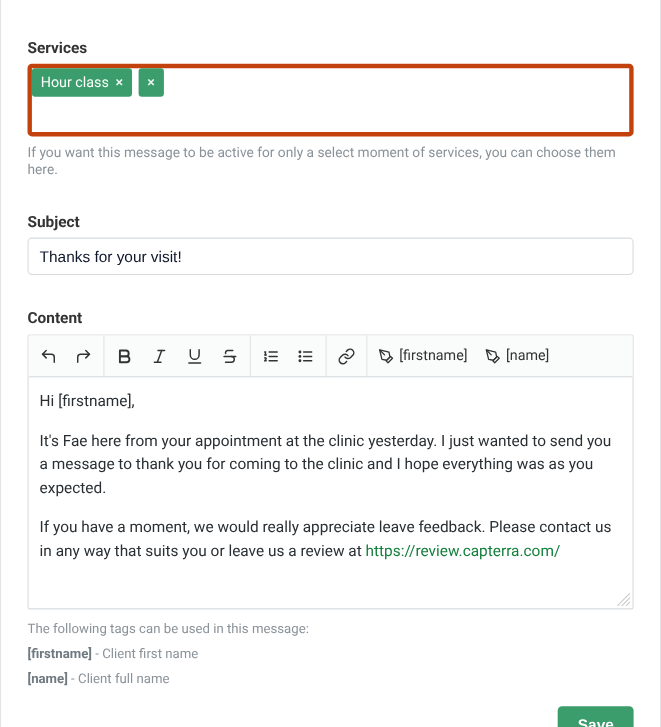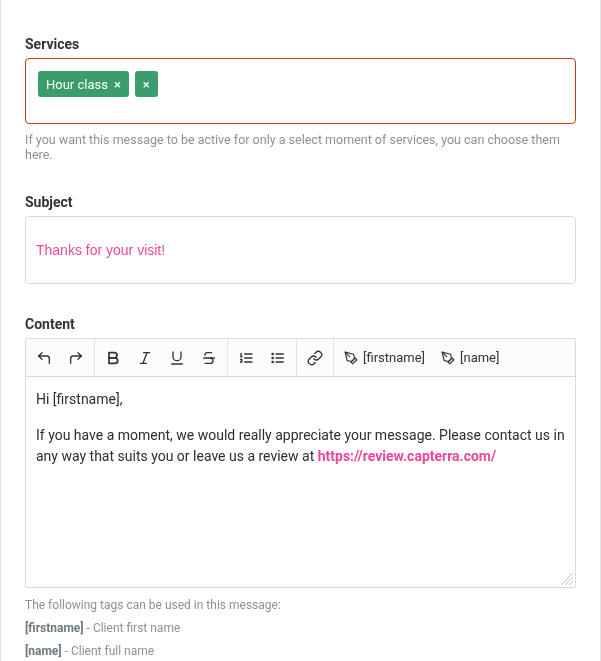"Hour class" .tag-input { border: 1px solid #c2410c -> 4px solid #c2410c; padding: 12px -> 0 }
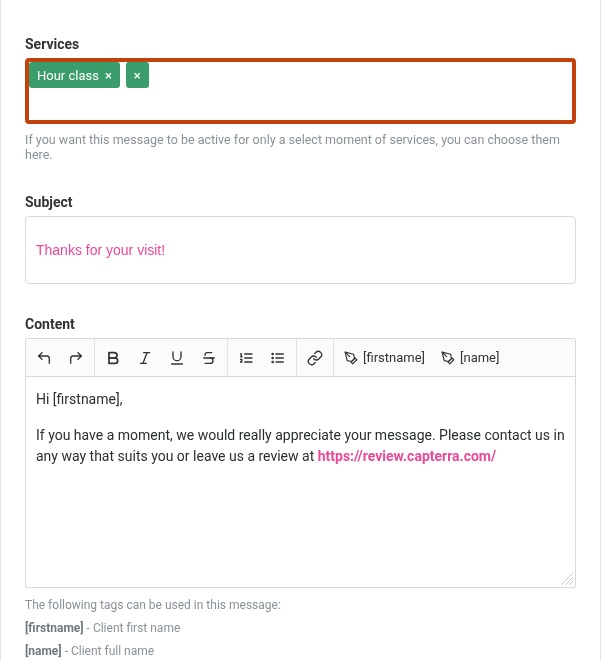"Thanks for your visit!" .text-input { color: #ec4899 -> #0f172a; padding: 25px 10px -> 8px 10px }
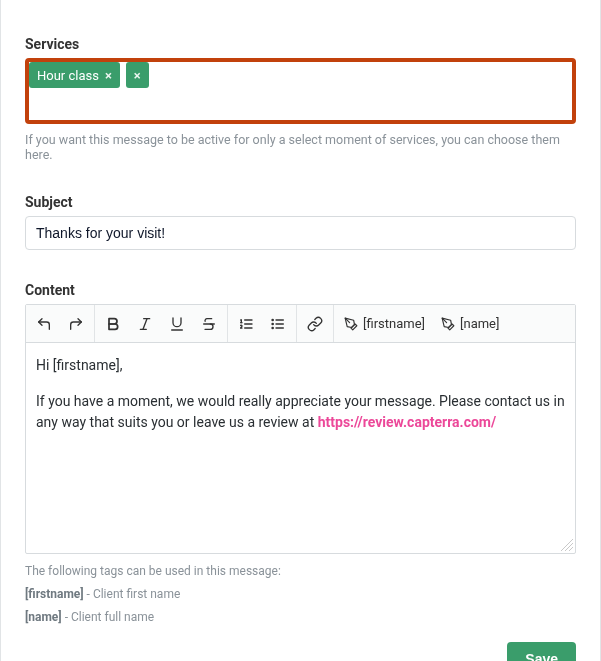"It's Fae here from your" p { html: none -> <p>It's Fae here from your appointment at the clinic yesterday. I just wanted to send you a message to thank you for coming to the clinic and I hope everything was as you expected.</p> }
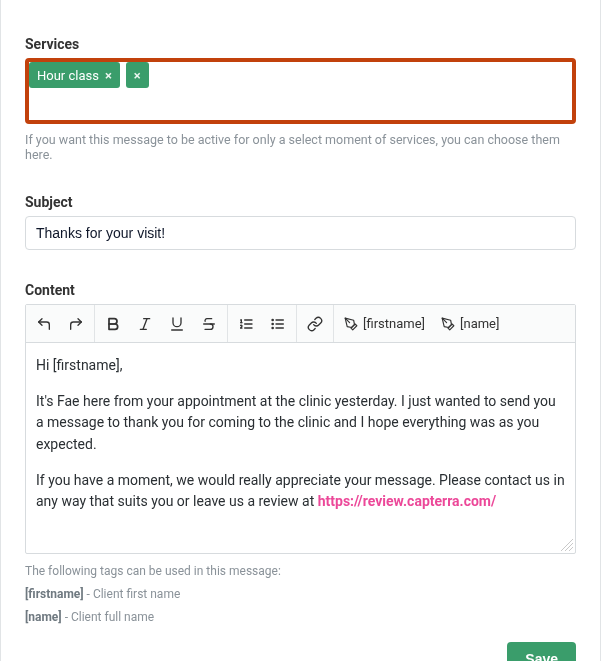"If you have a moment," span { text: your message -> leave feedback }
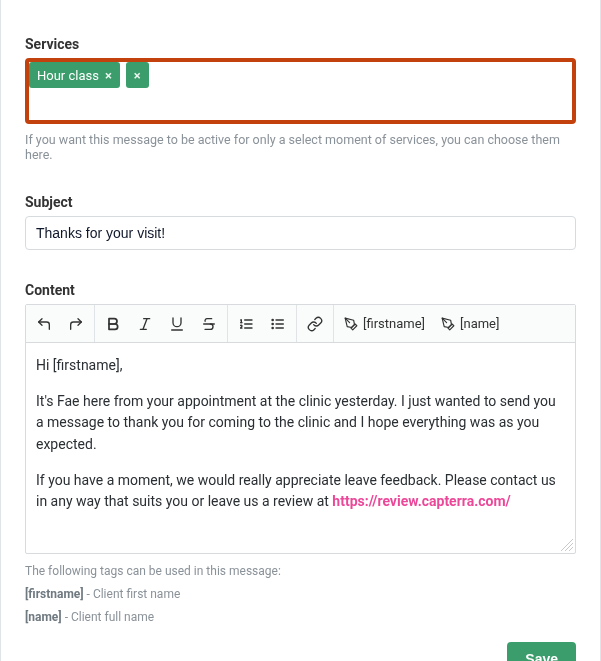"https://review.capterra.com/" .editor-body a { color: #ec4899 -> #15803d; font-weight: bold -> none }
